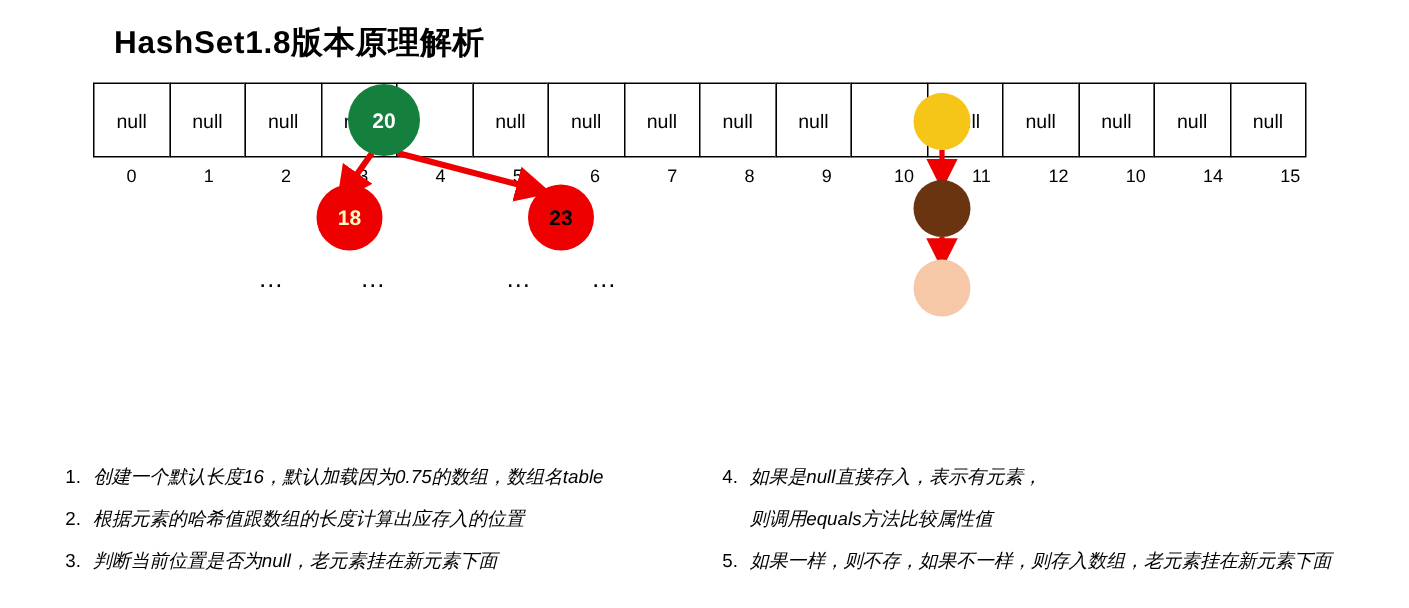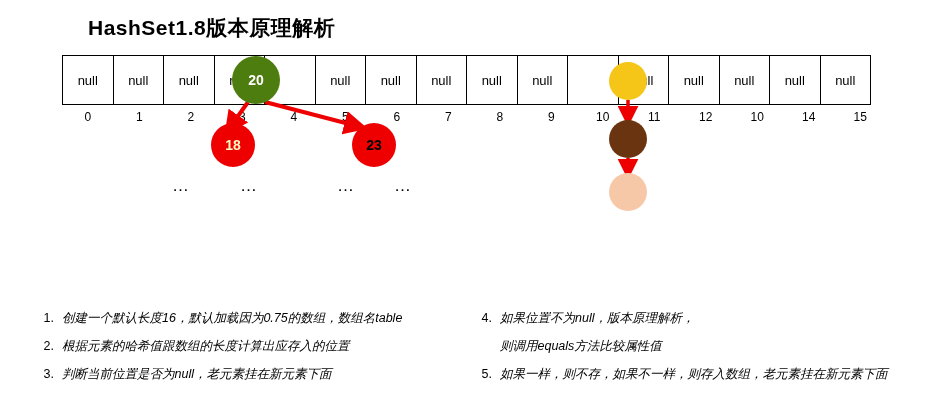"HashSet1.8版本原理解析" #title { left: 88px -> 76px }
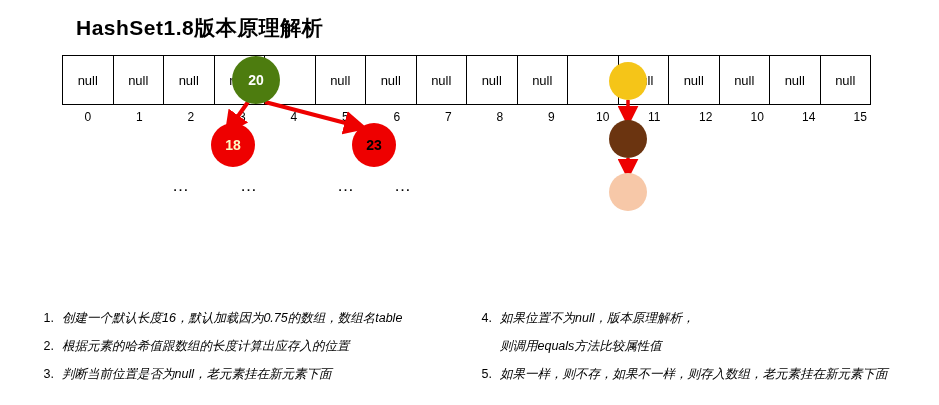"20" #node-20 { background: #4d7c0f -> #15803d }
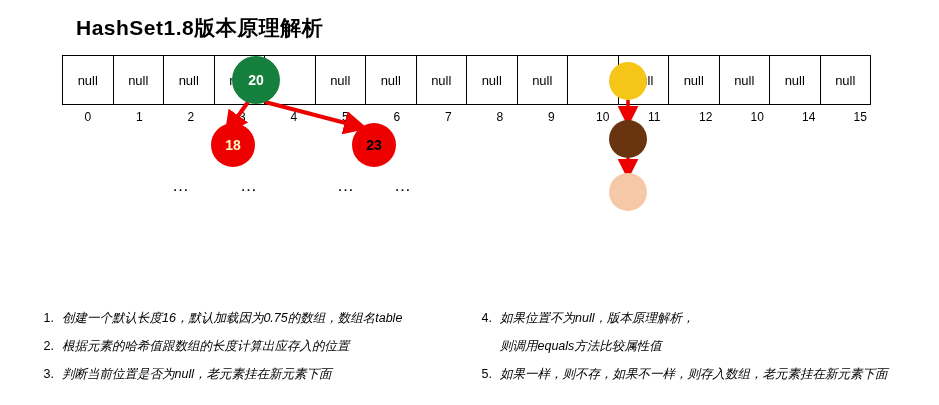"如果位置不为null，版本原理解析，" span { text: 位置不为null，版本原理解析 -> 是null直接存入，表示有元素 }
